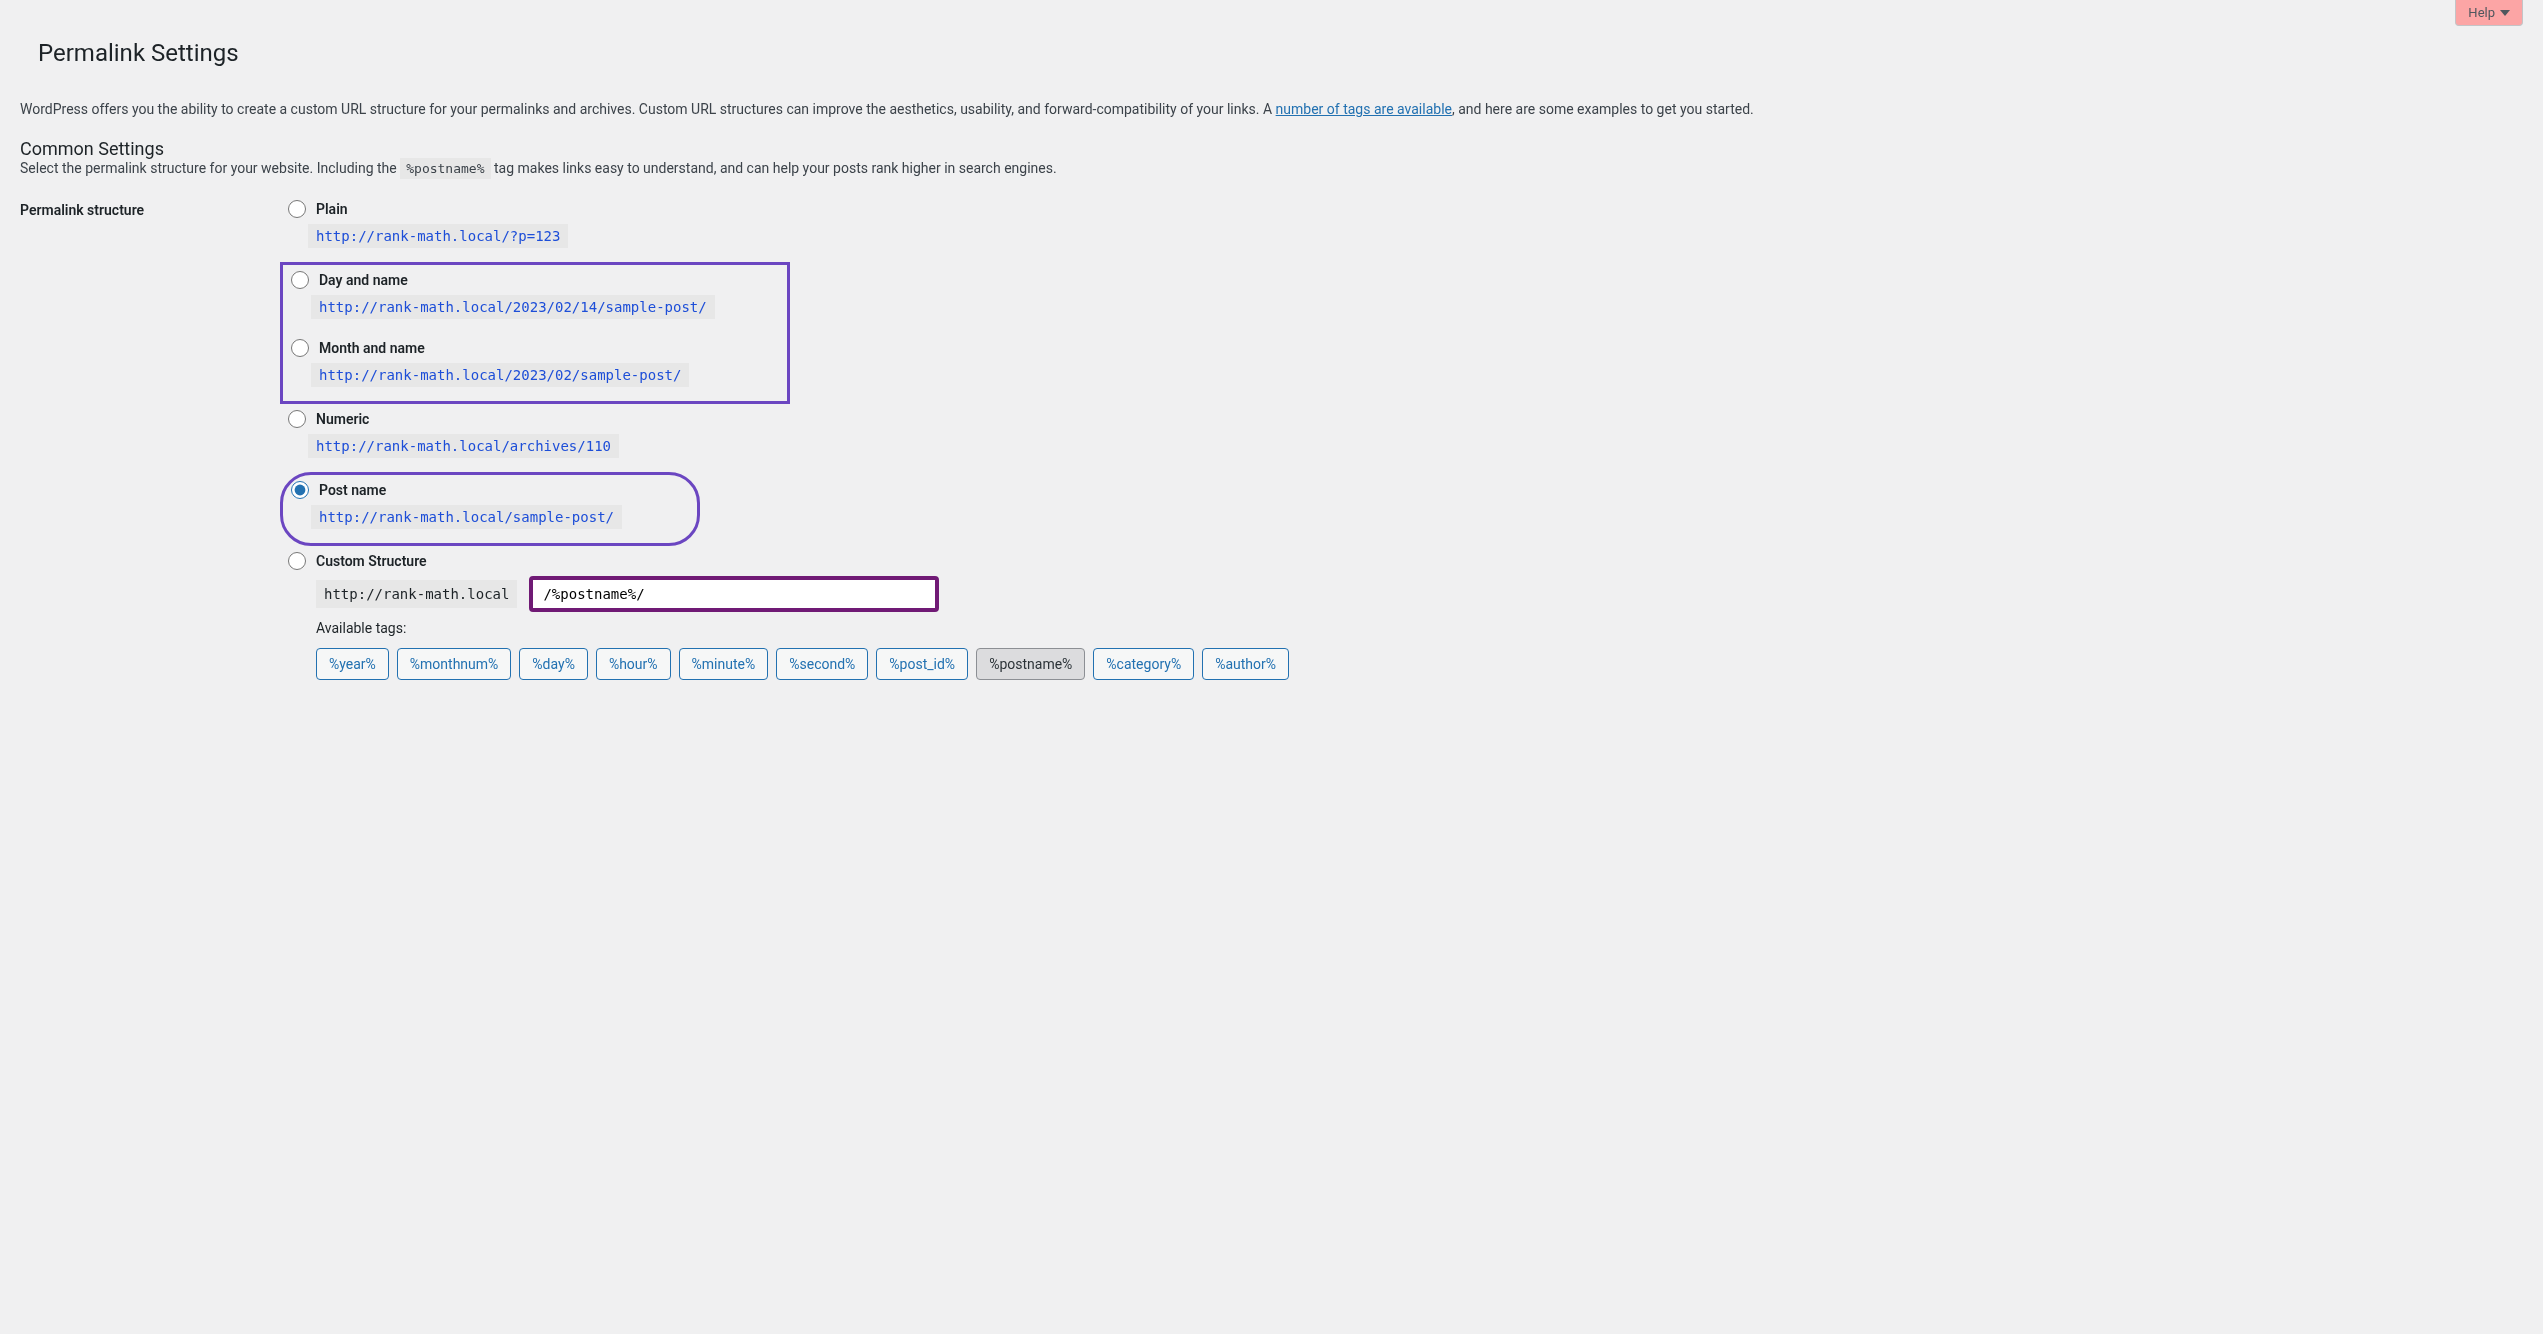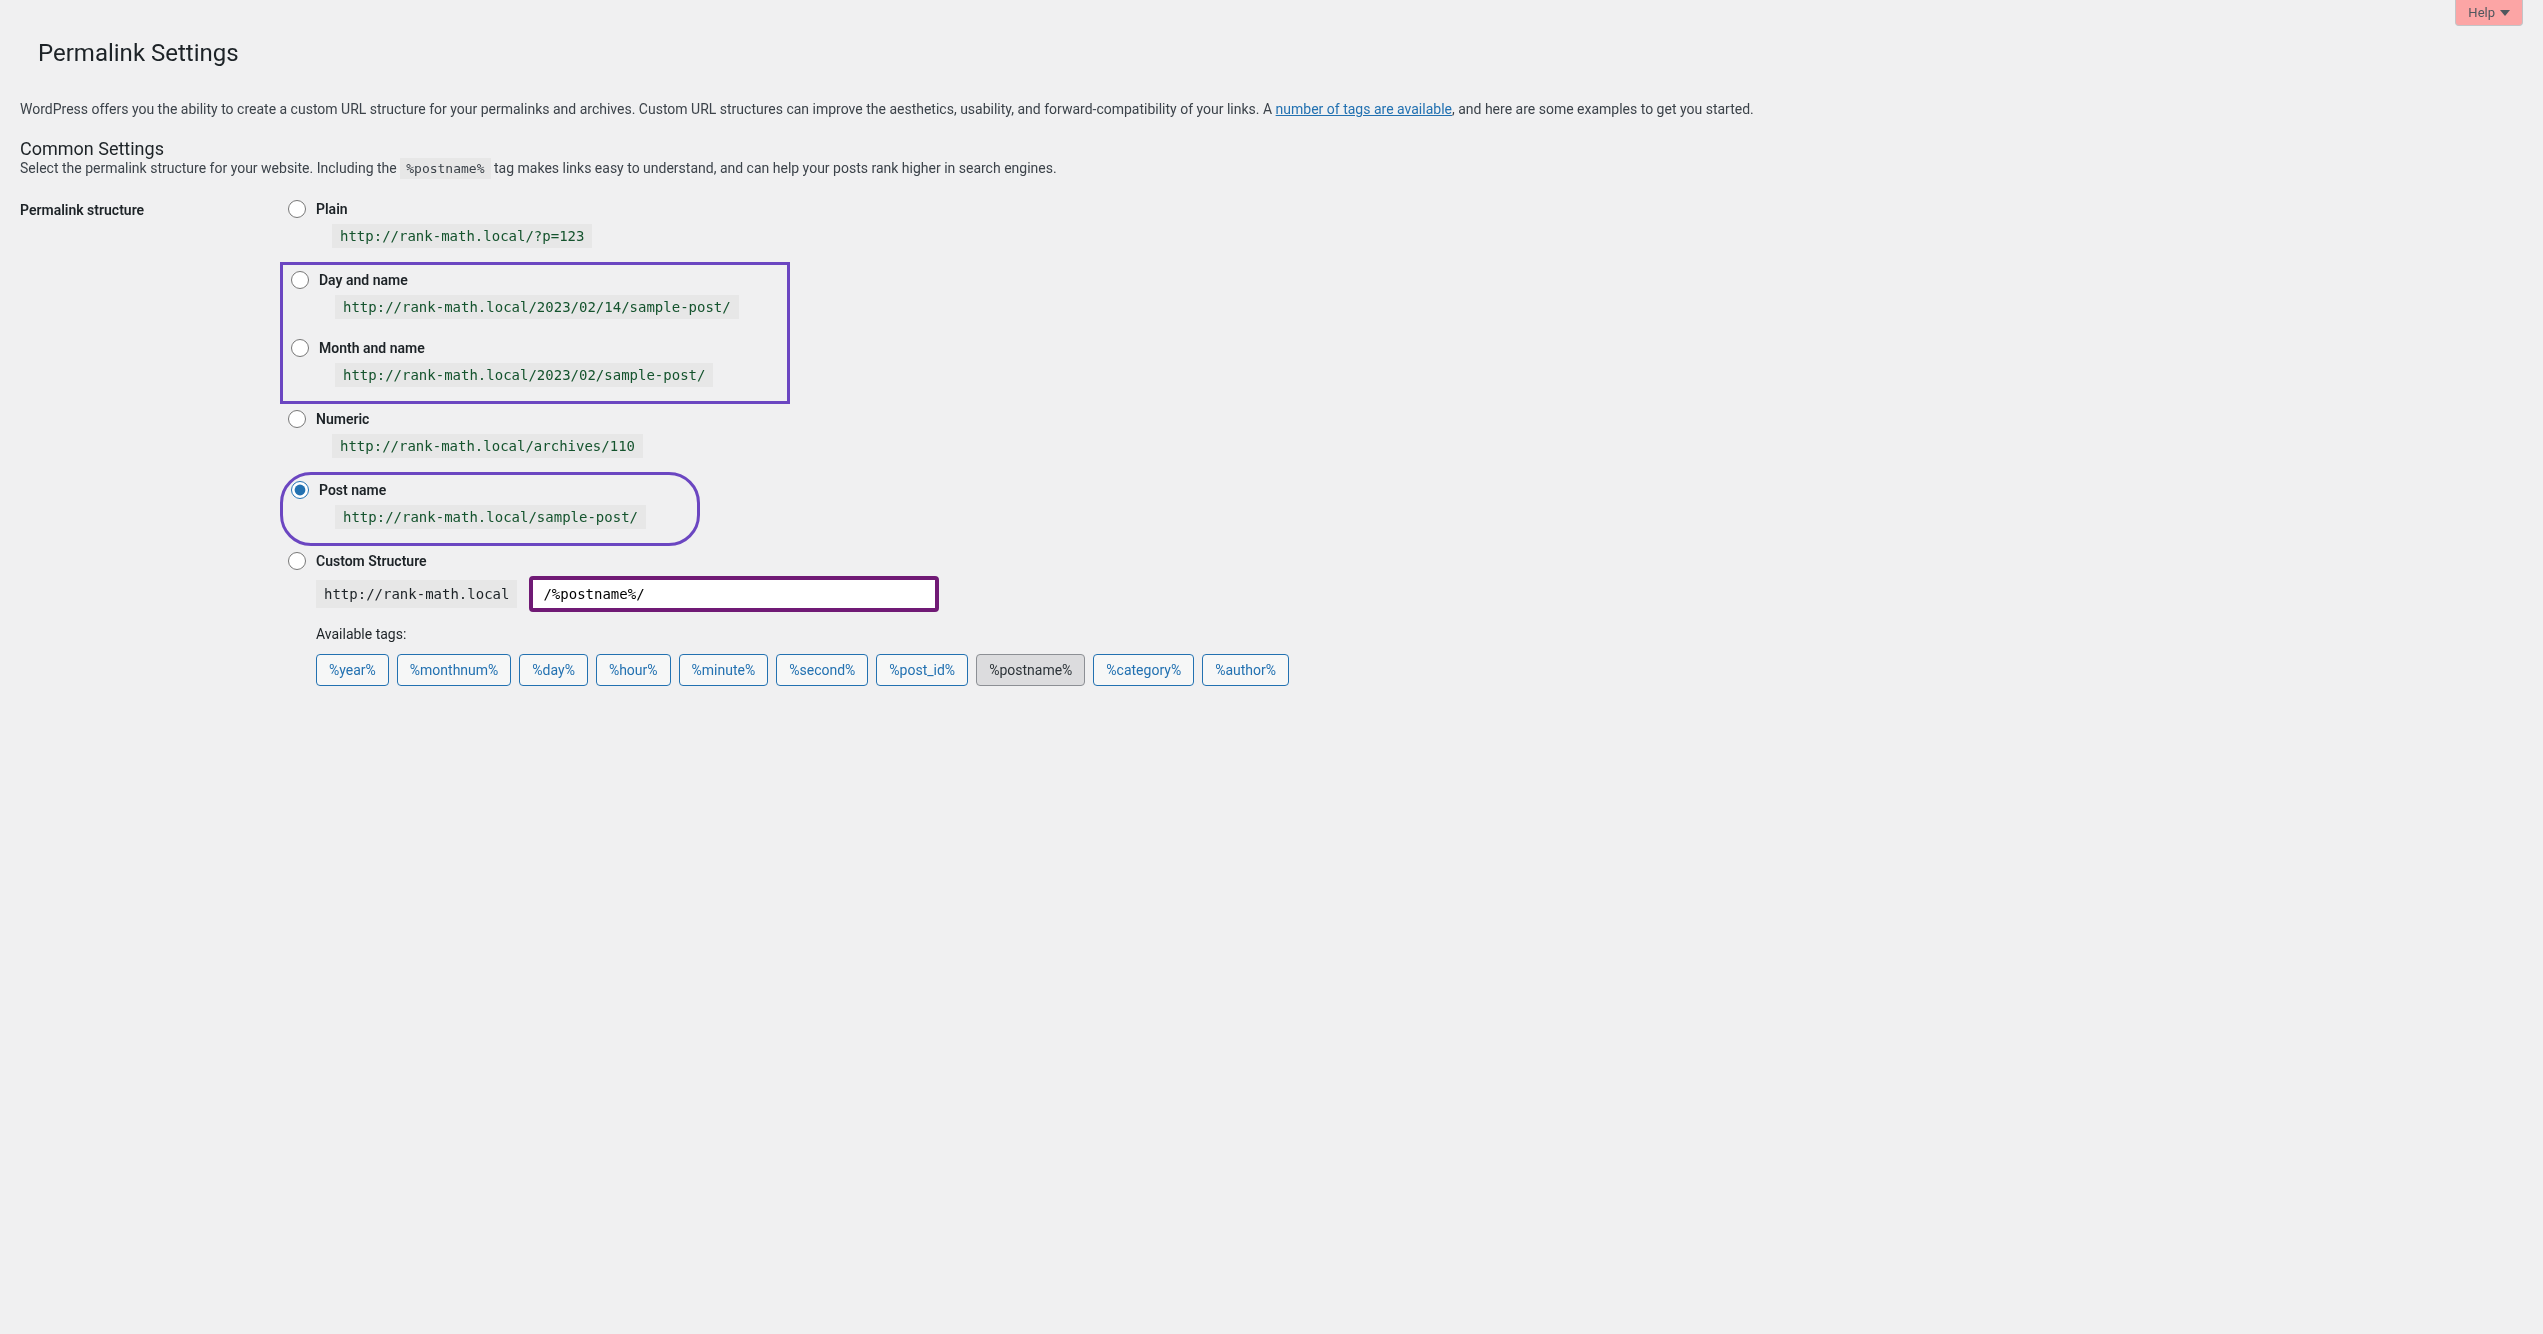"http://rank-math.local/?p=123" code.url-example { color: #14532d -> #1d4ed8; margin-left: 44px -> 20px }
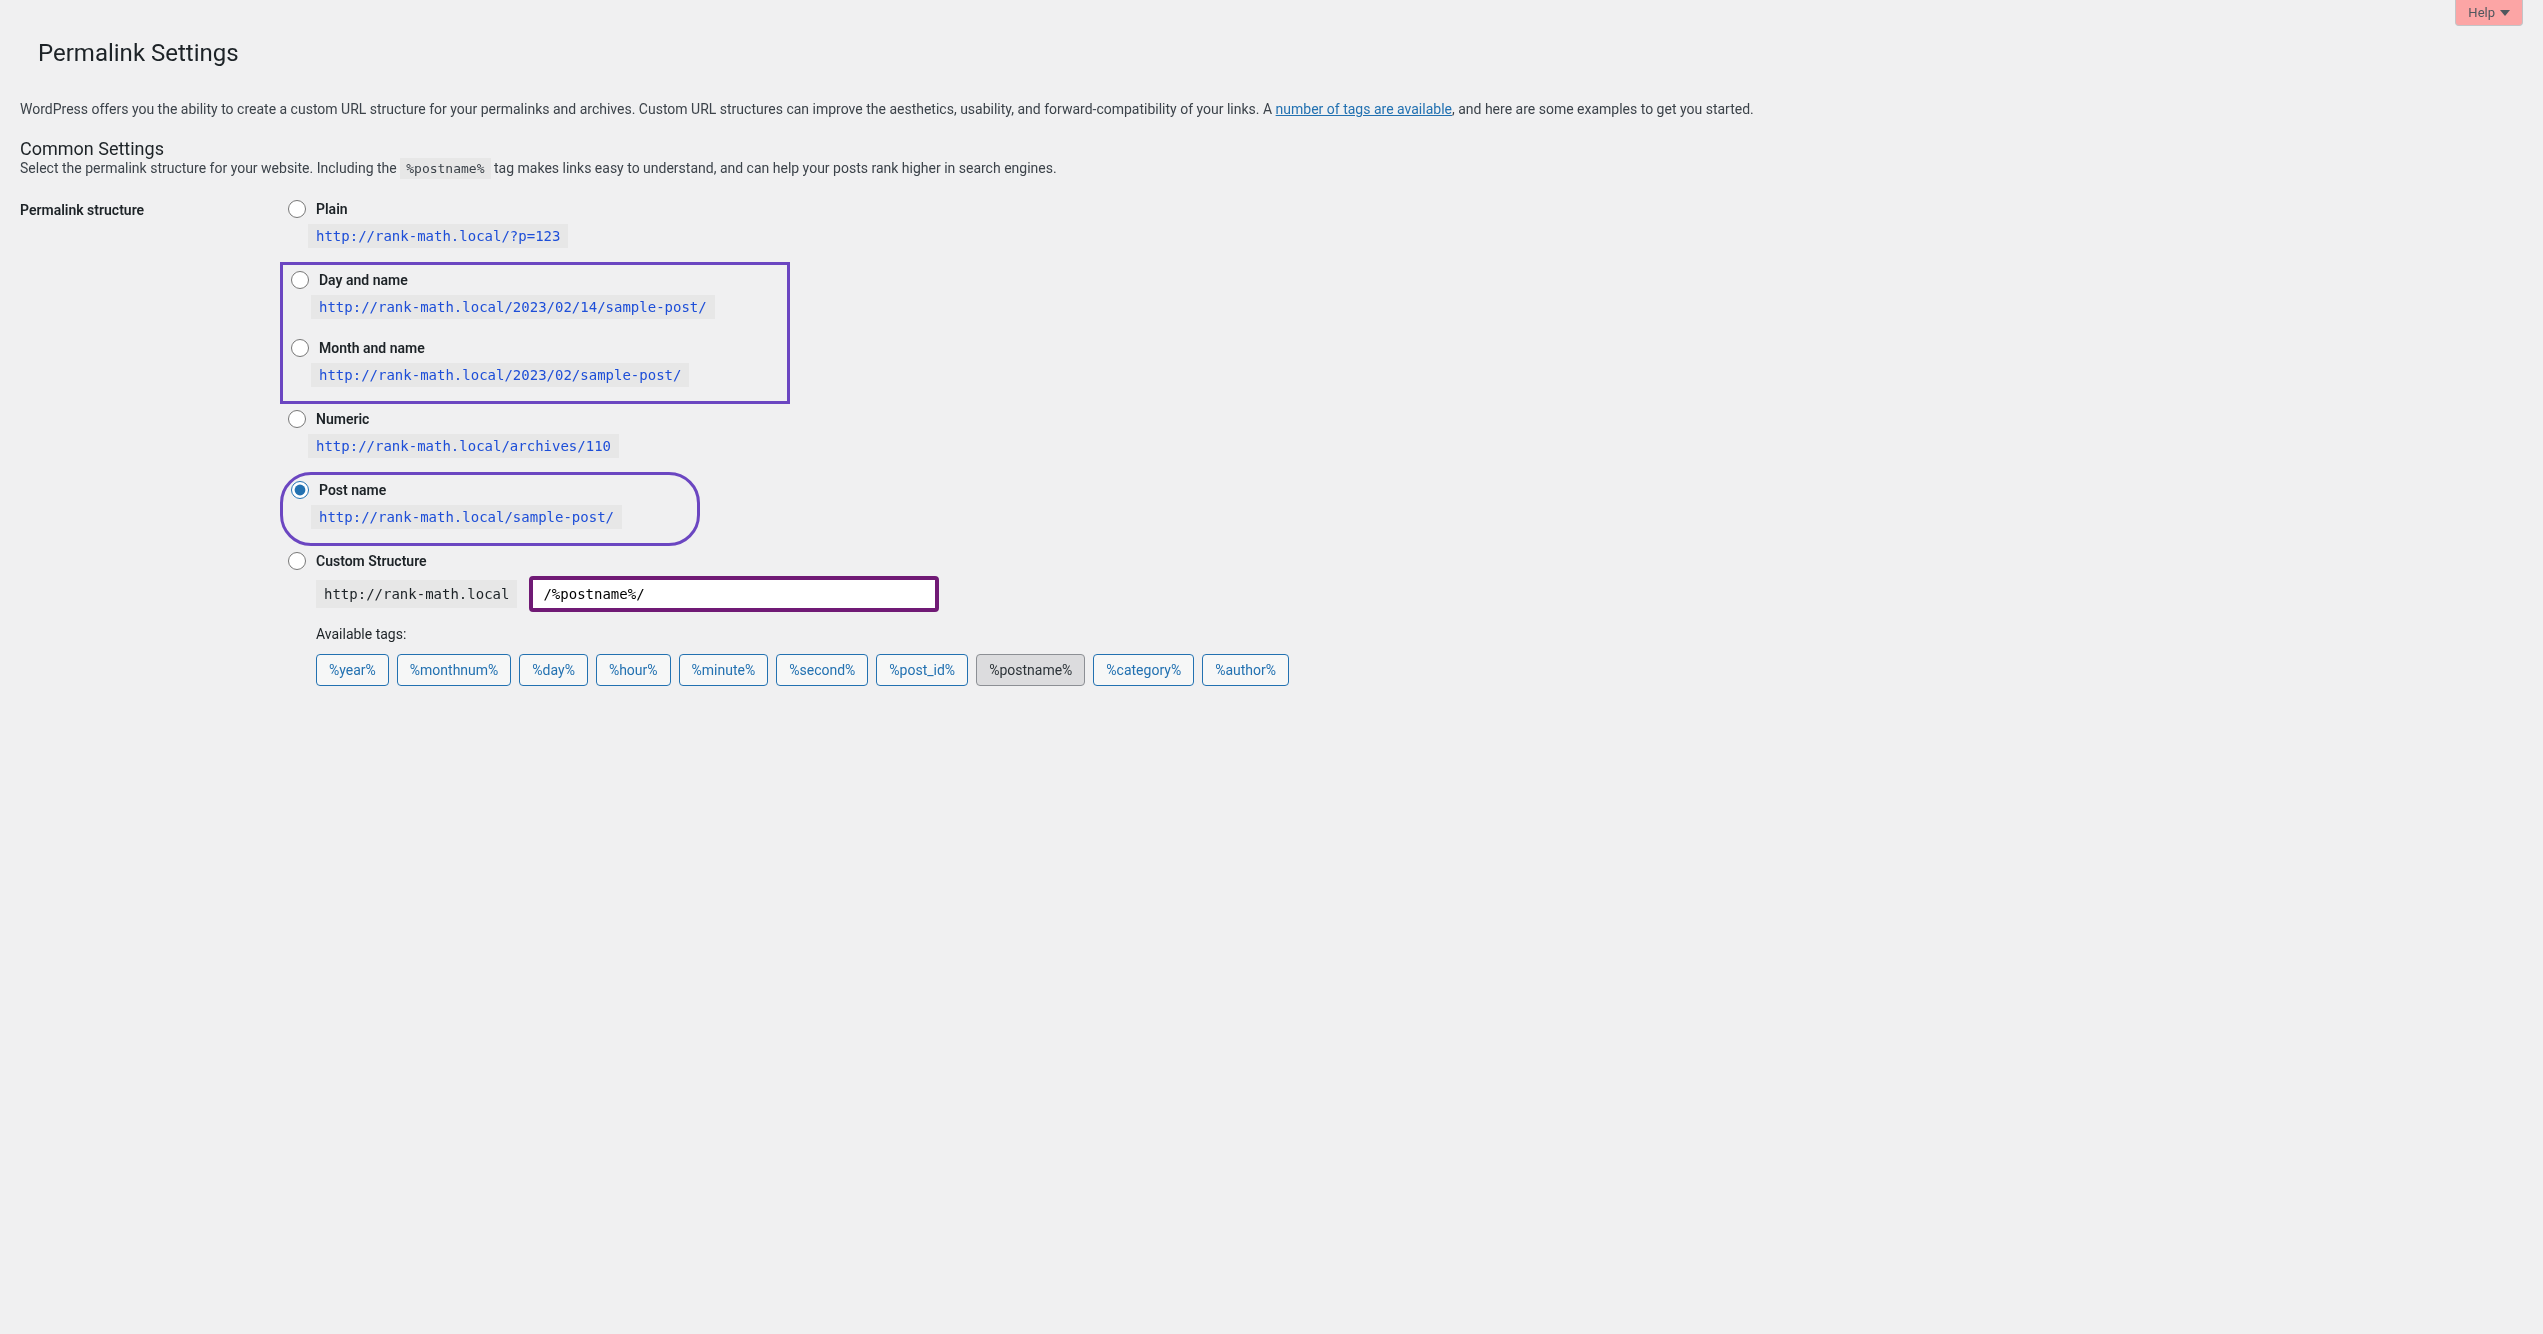"Available tags:" .available-tags-label { margin-top: 14px -> 8px }
